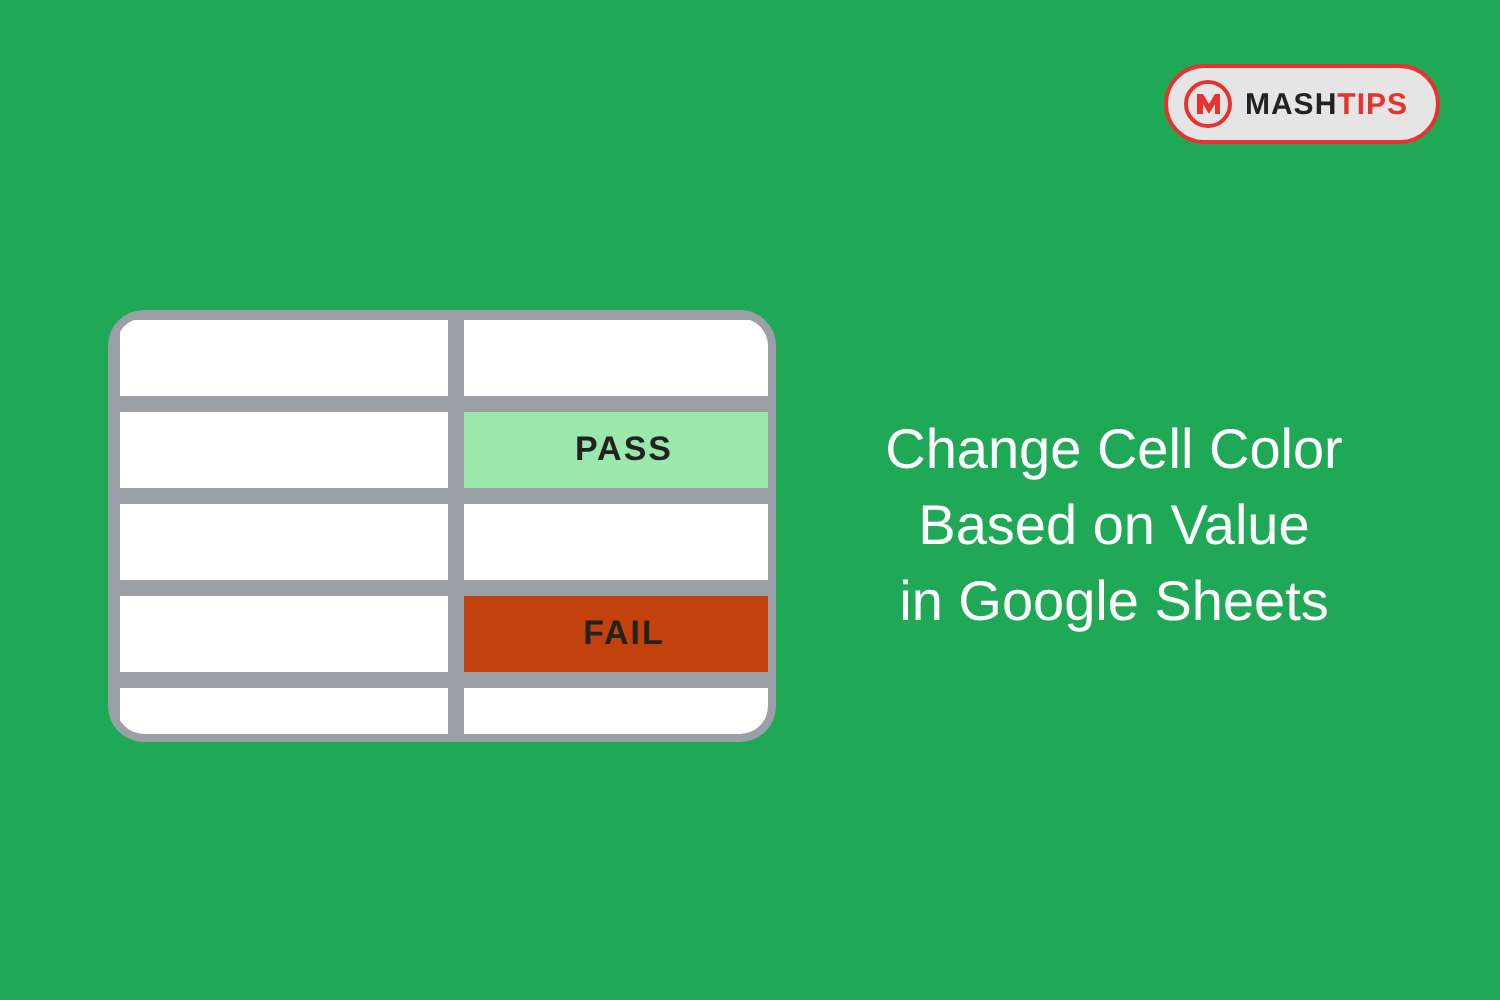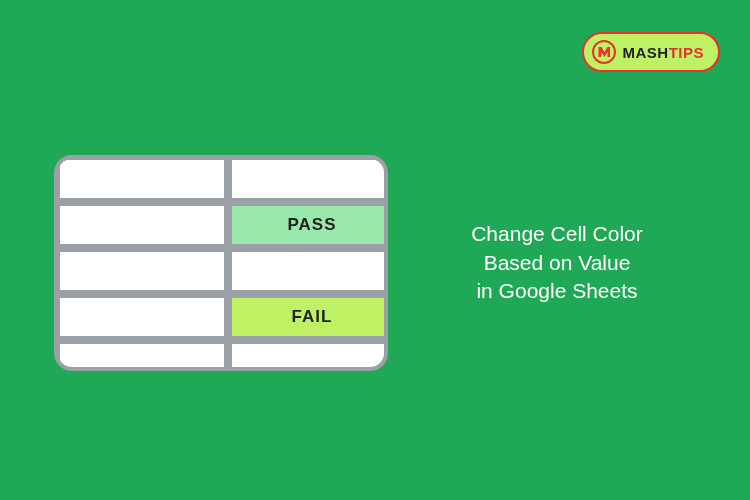"MASHTIPS" .logo { background: #bef264 -> #e5e5e5 }
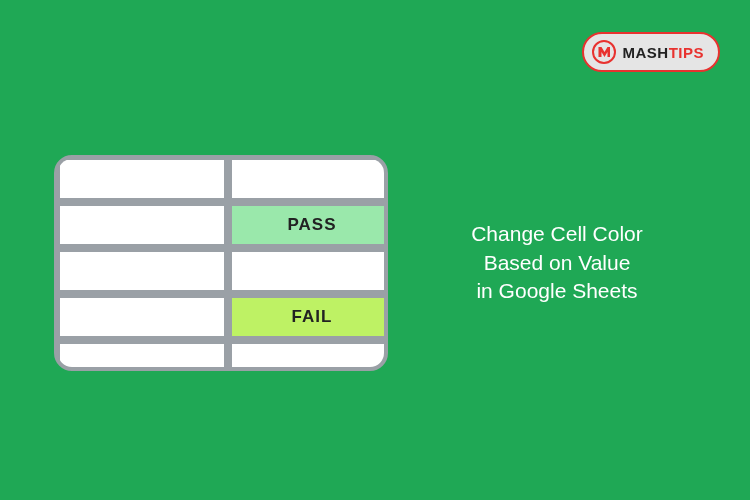"Change Cell Color" .headline { font-size: 21px -> 28px }
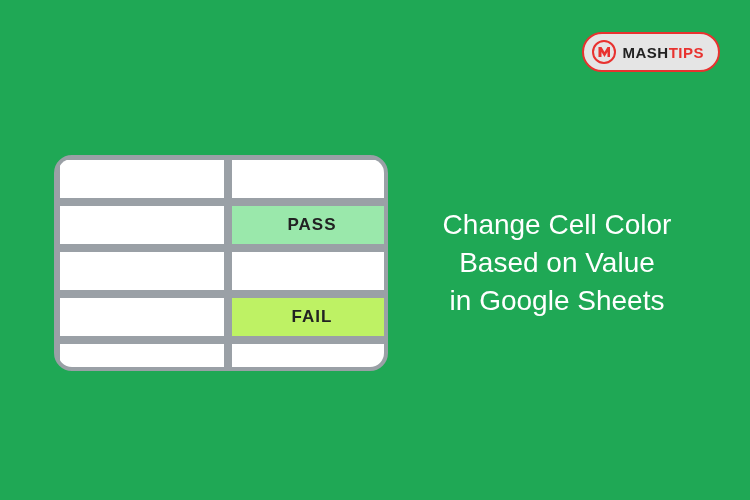"FAIL" .cell.fail { background: #bef264 -> #c2410c }
